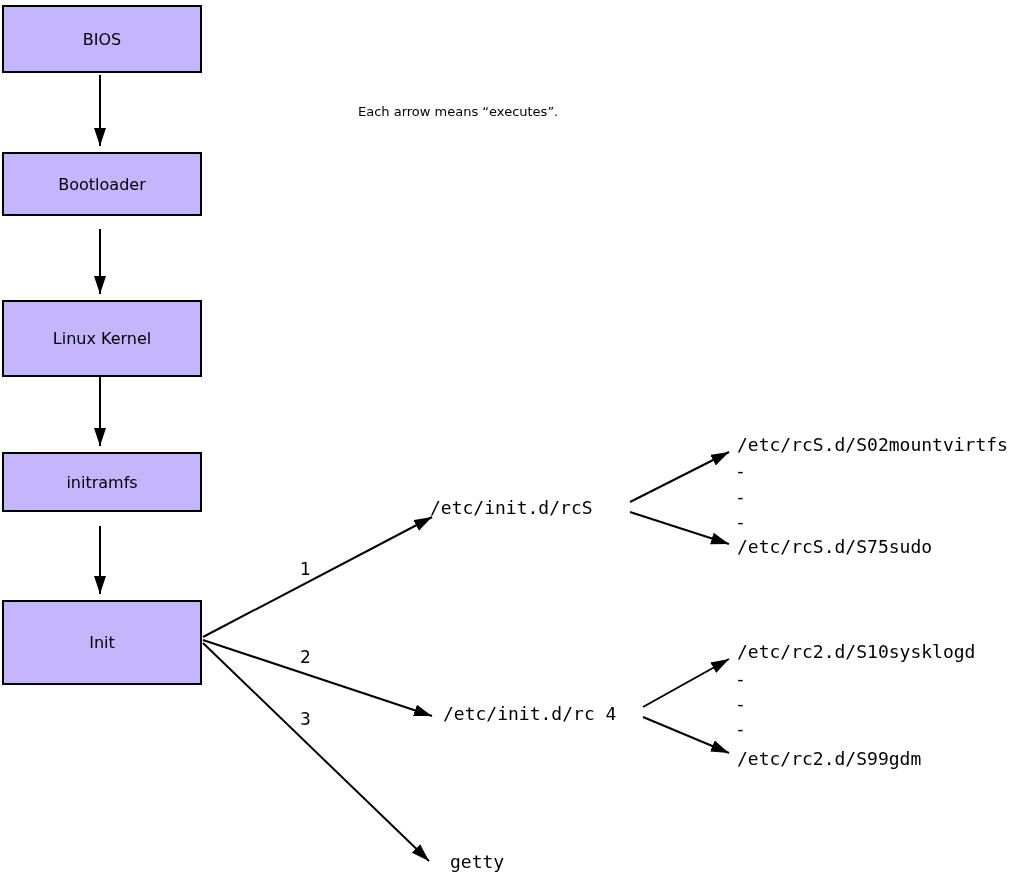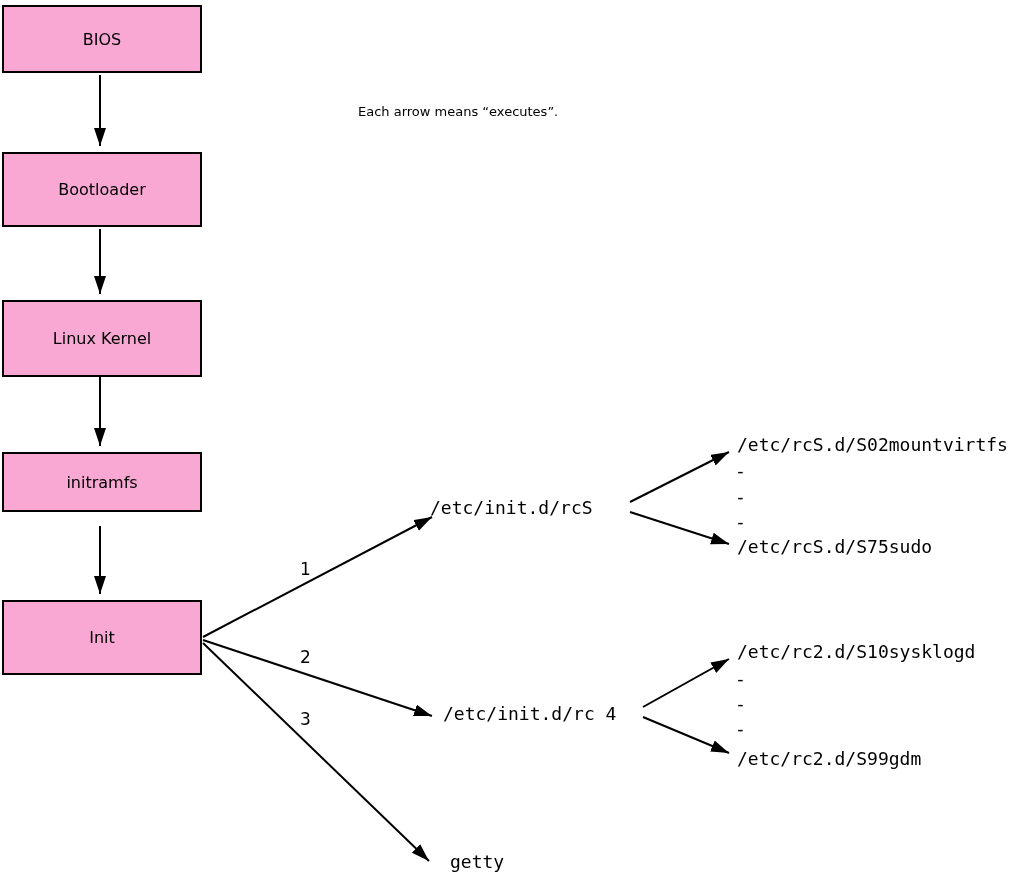"BIOS" .box { background: #f9a8d4 -> #c4b5fd }
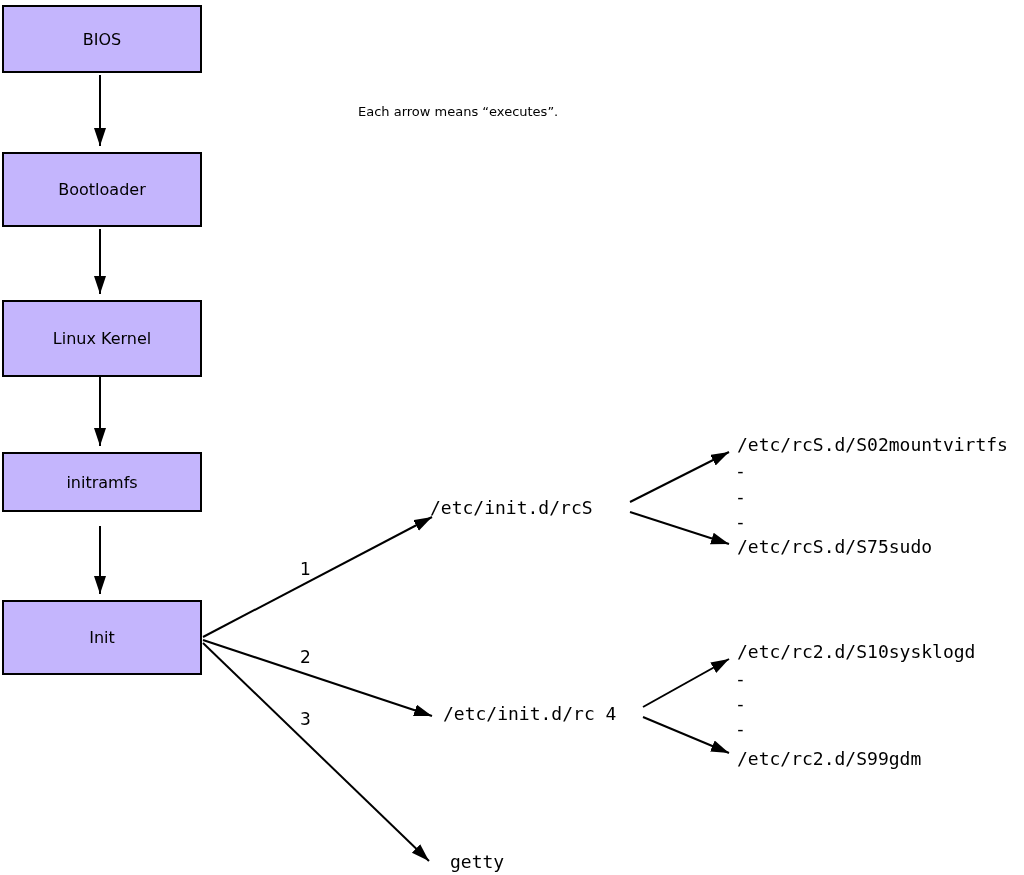"Bootloader" div.box { height: 75px -> 64px }
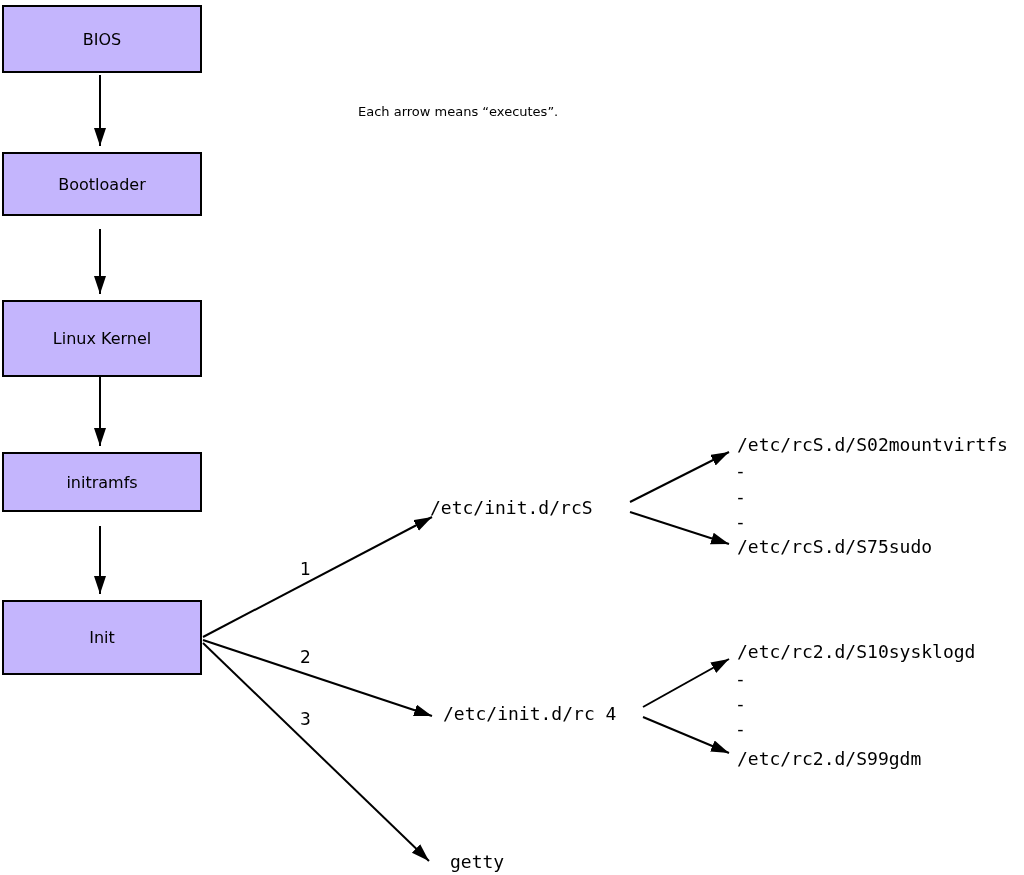"Init" div.box { height: 75px -> 85px }
